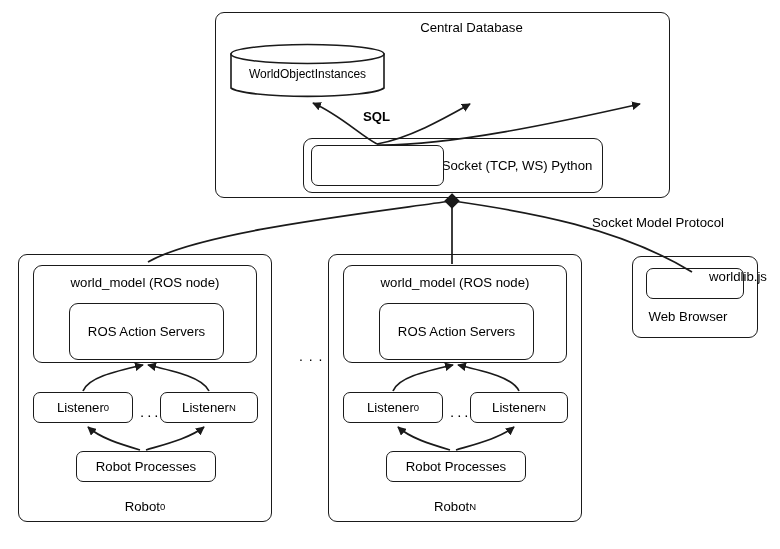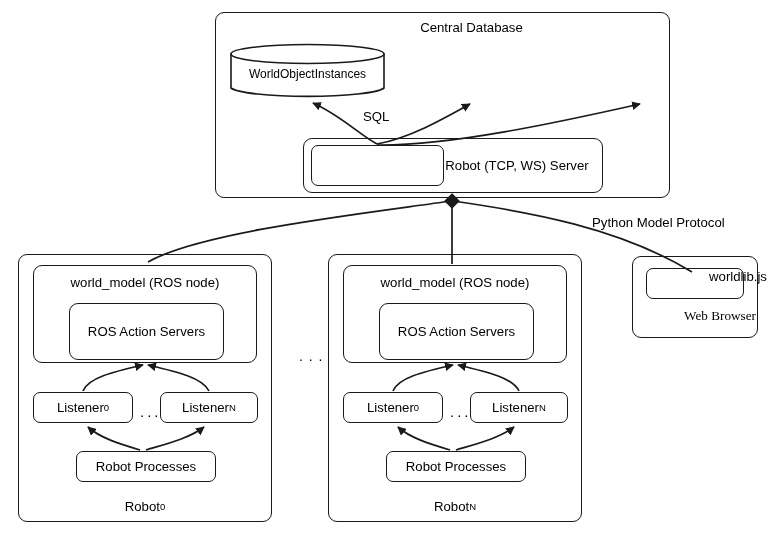"SQL" div.lbl { font-weight: none -> bold }
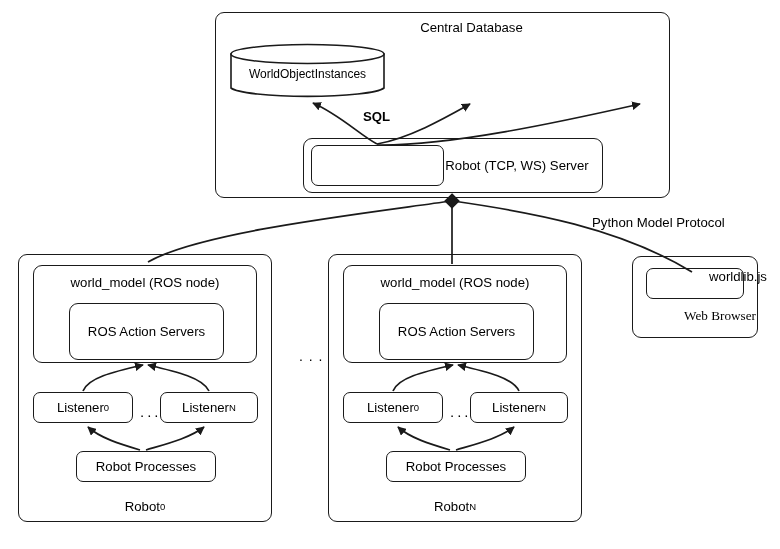"Robot (TCP, WS) Server" div.center-lbl { text: Robot (TCP, WS) Server -> Socket (TCP, WS) Python }
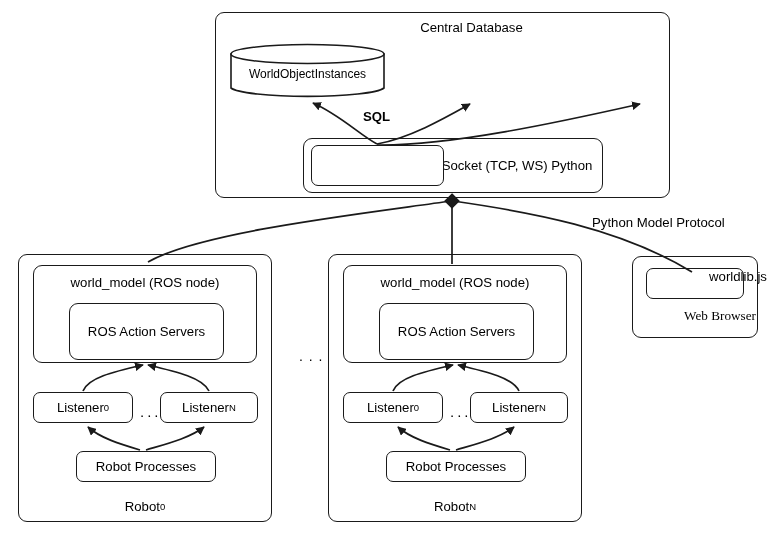"Python Model Protocol" div.lbl { text: Python -> Socket }
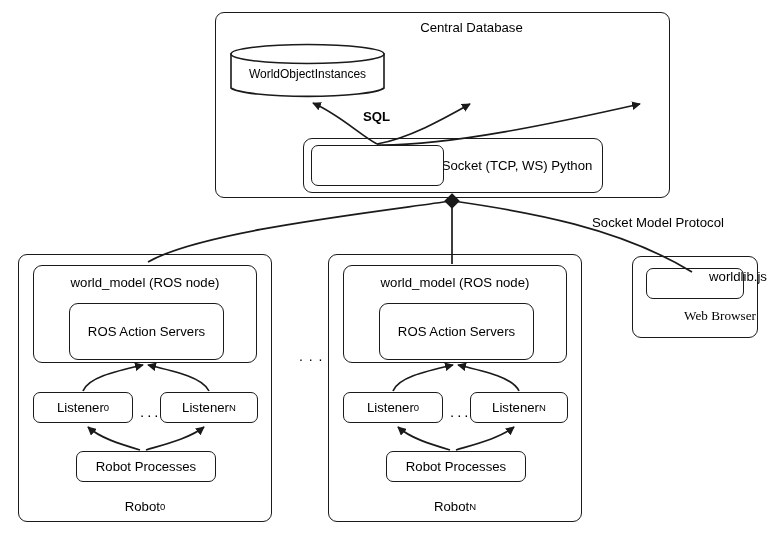"Web Browser" div.center-lbl { font-family: Liberation Serif, serif -> none; left: 664px -> 632px }
